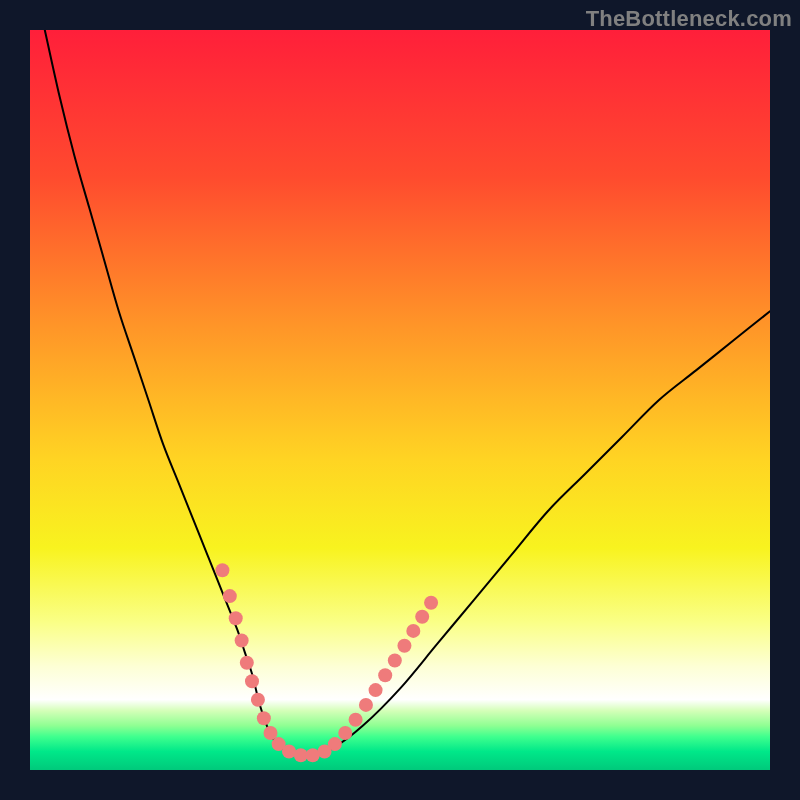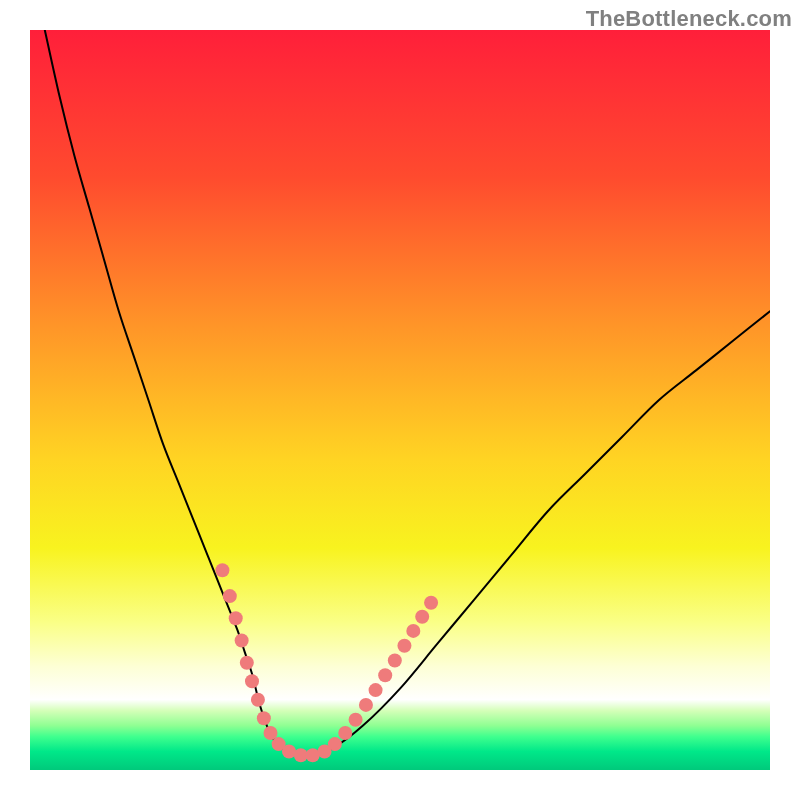"TheBottleneck.com" .frame { background: #ffffff -> #0f172a }
